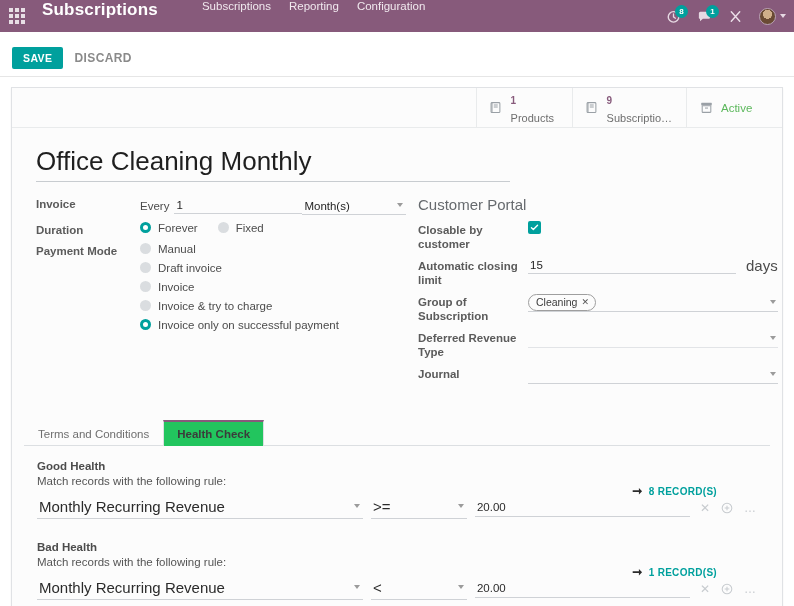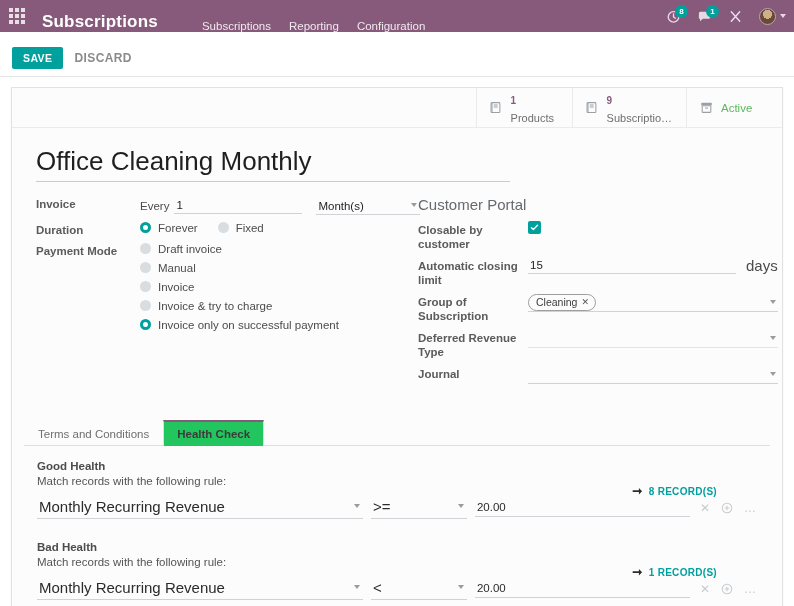"Subscriptions" .navbar { align-items: flex-end -> flex-start }
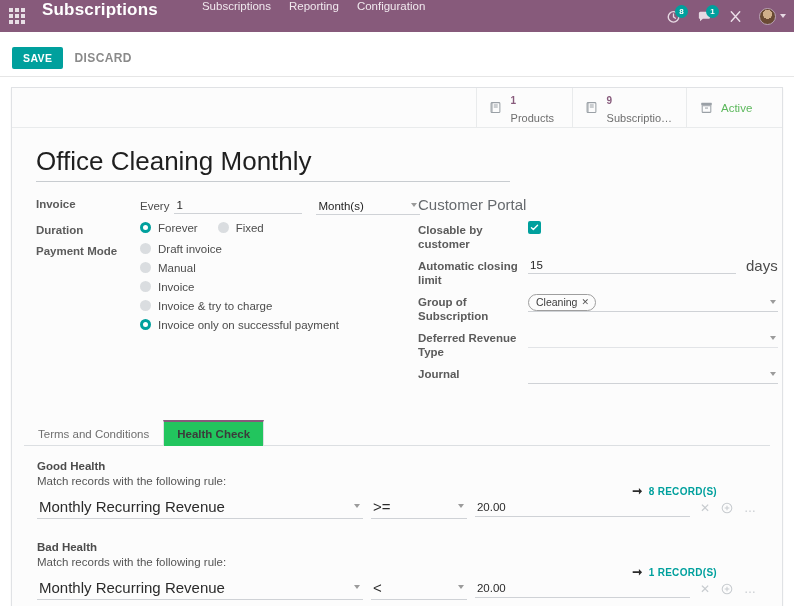"Month(s)" span.sel-wrap { margin-left: 14px -> none }
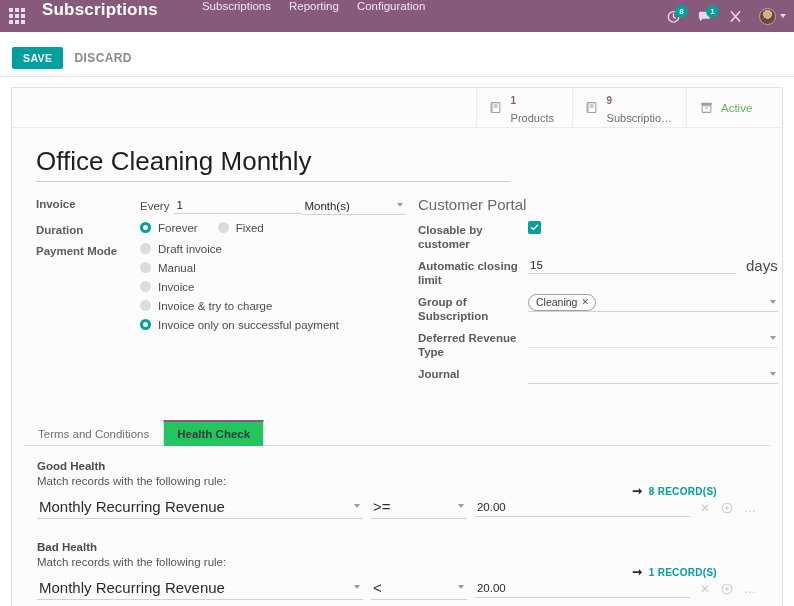"Draft invoice" label.radio-opt { order: before "Manual" -> after "Manual" }
